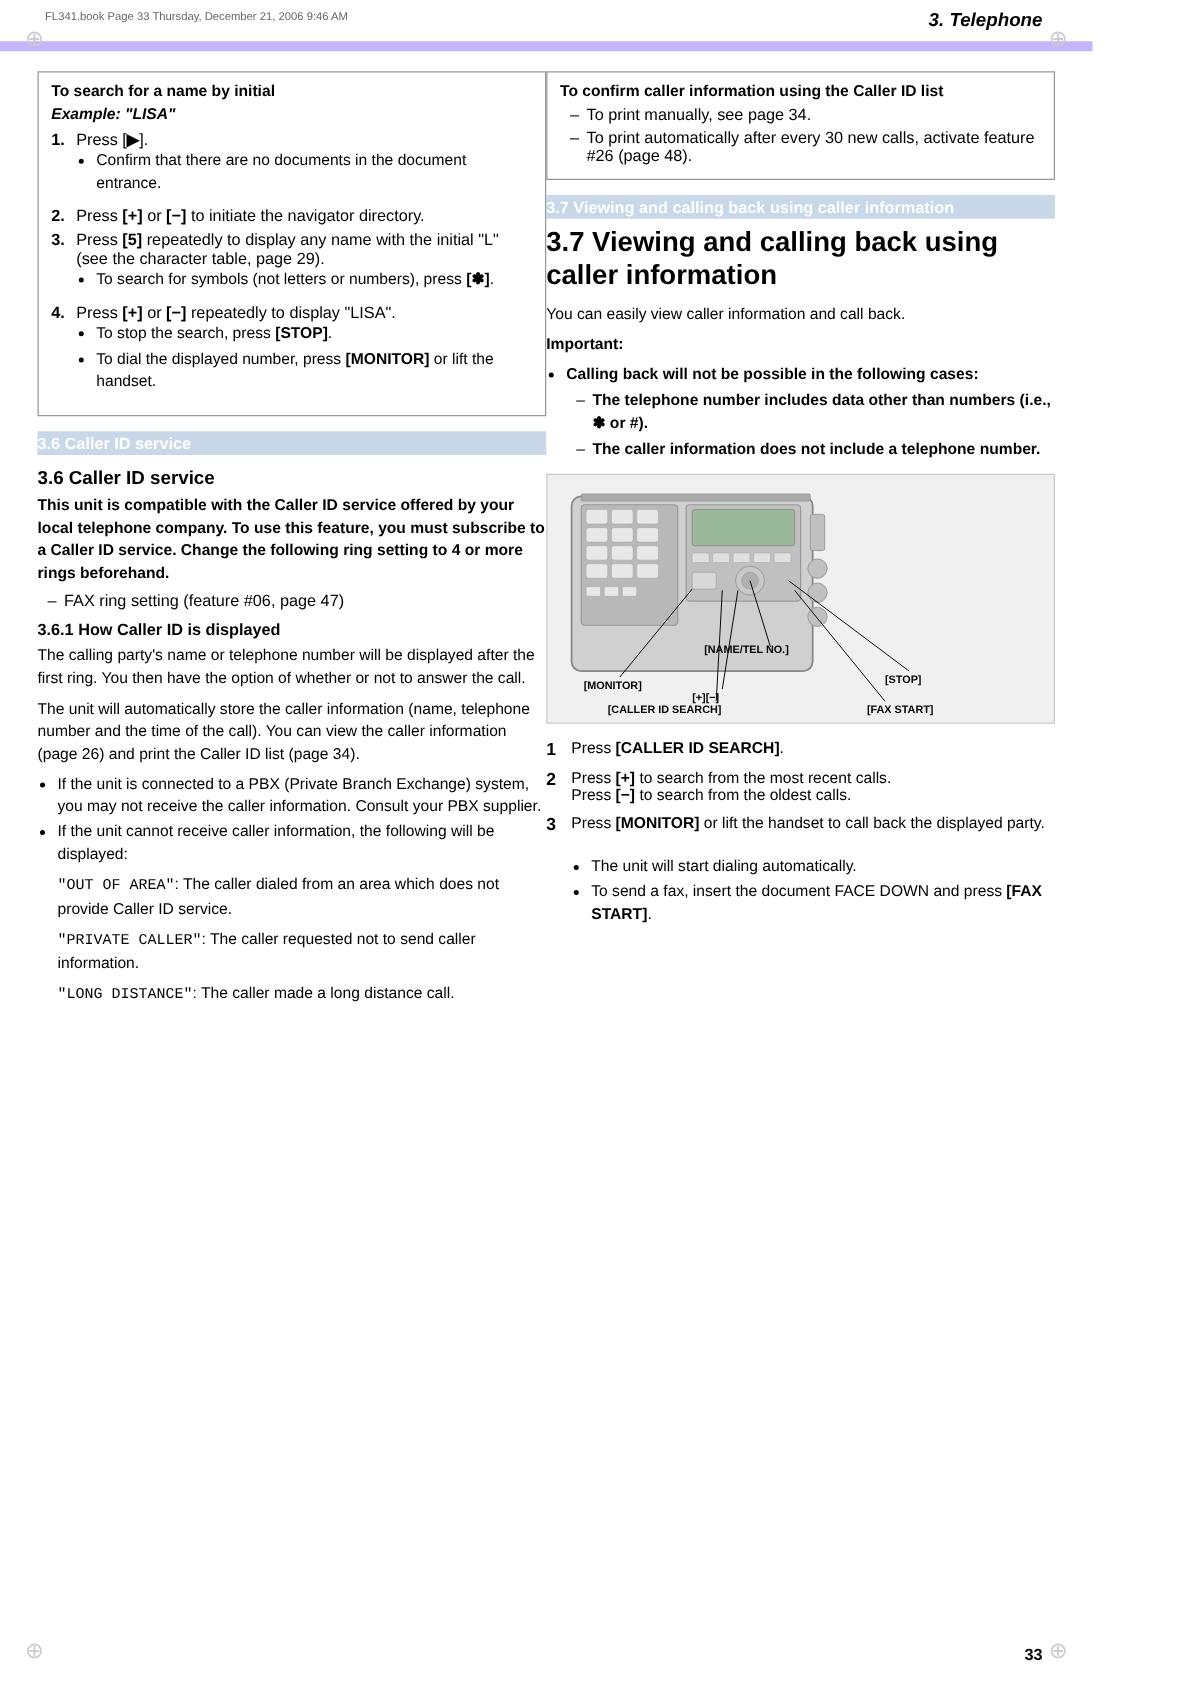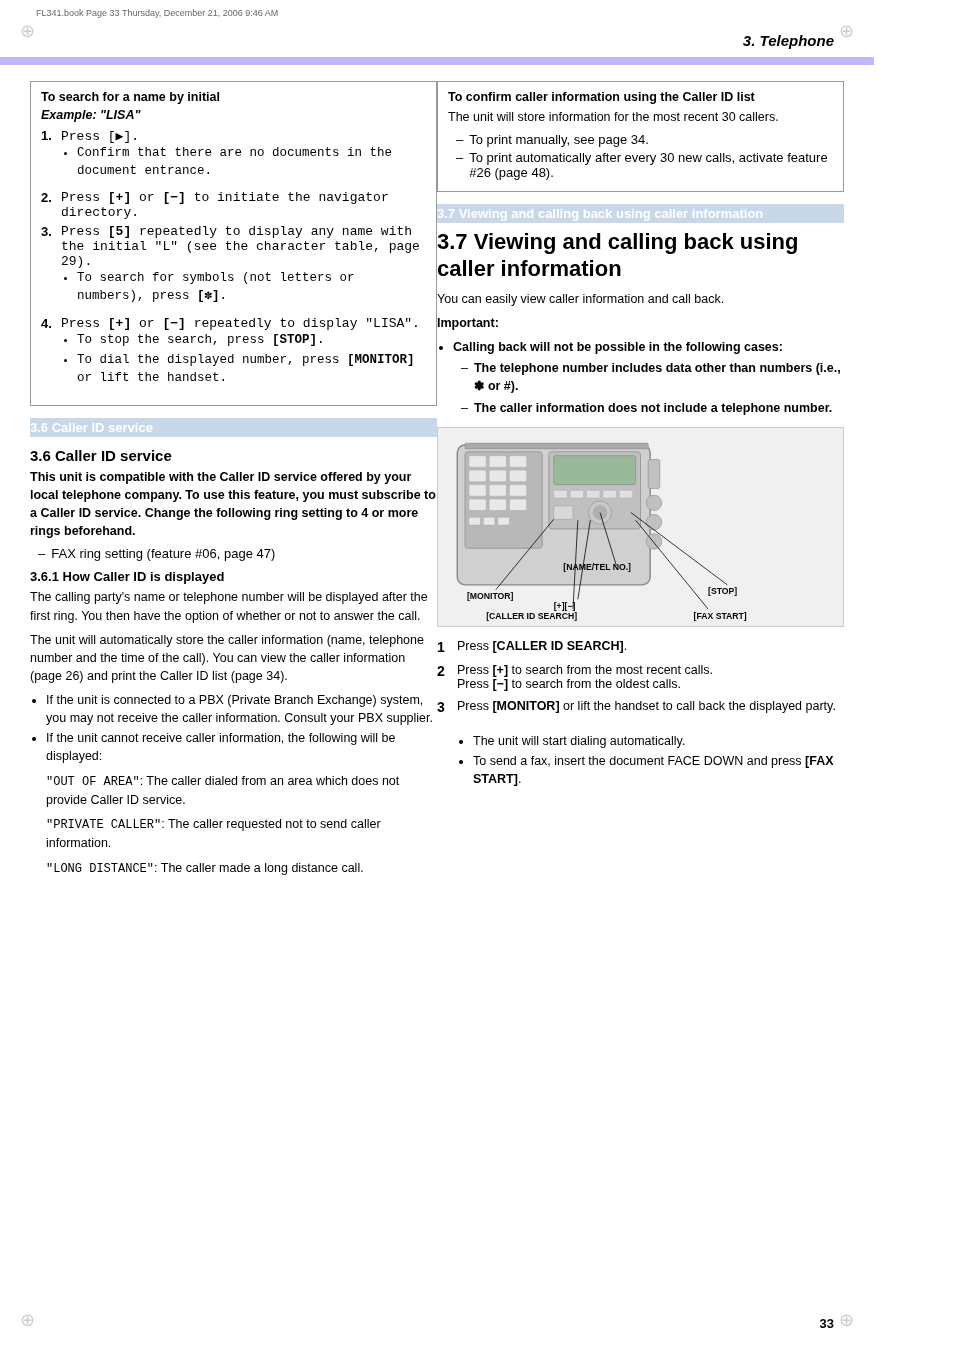"FL341.book Page 33 Thursday, December" .page-container { padding: 32px 0 -> 8px 0 }
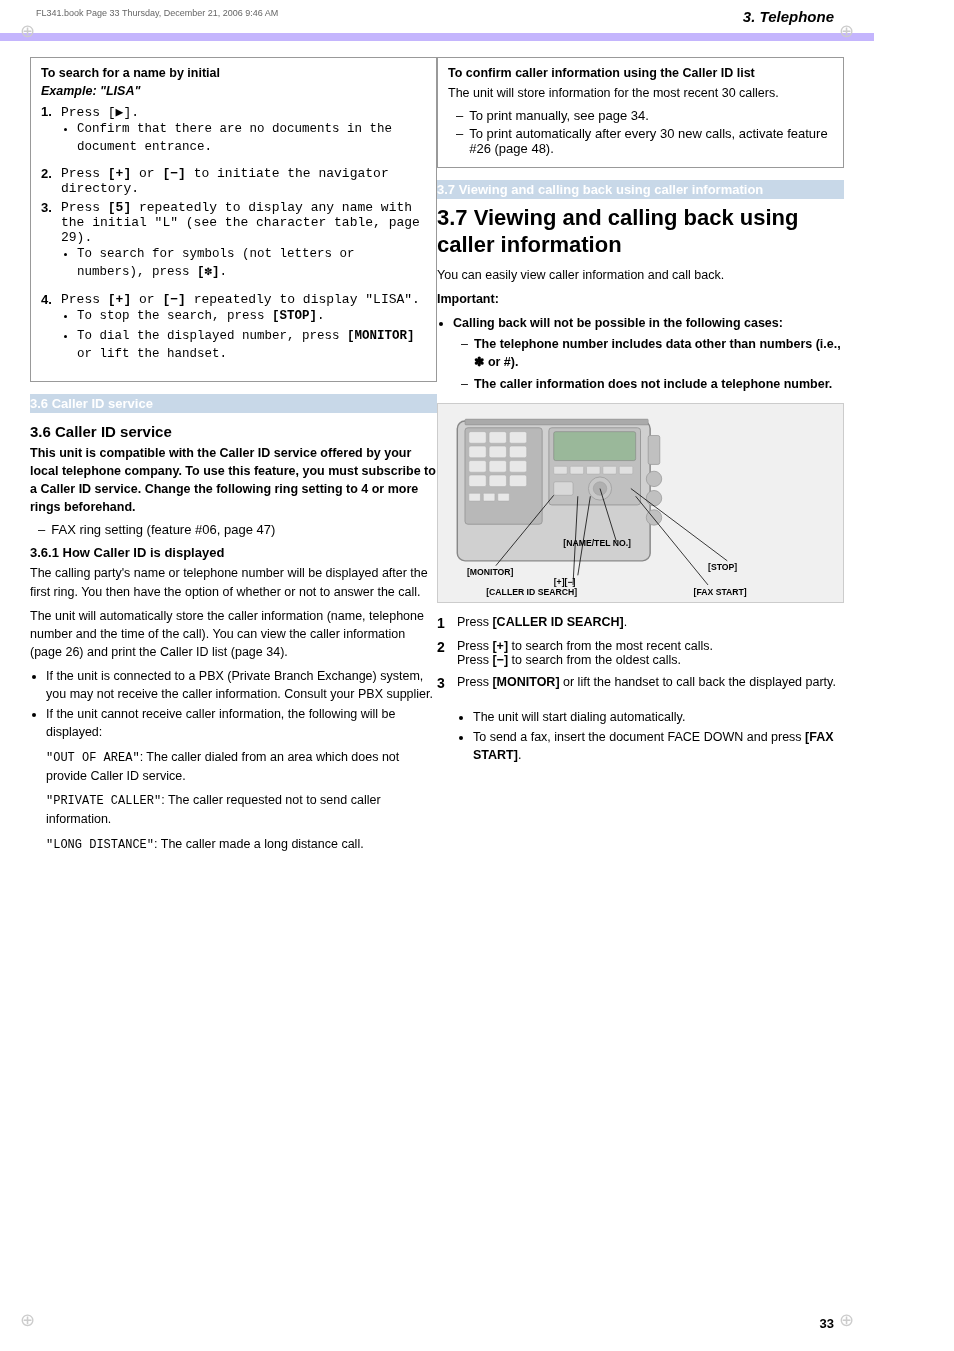"The unit will store information" p { html: <p>The unit will store information for the most recent 30 callers.</p> -> none }
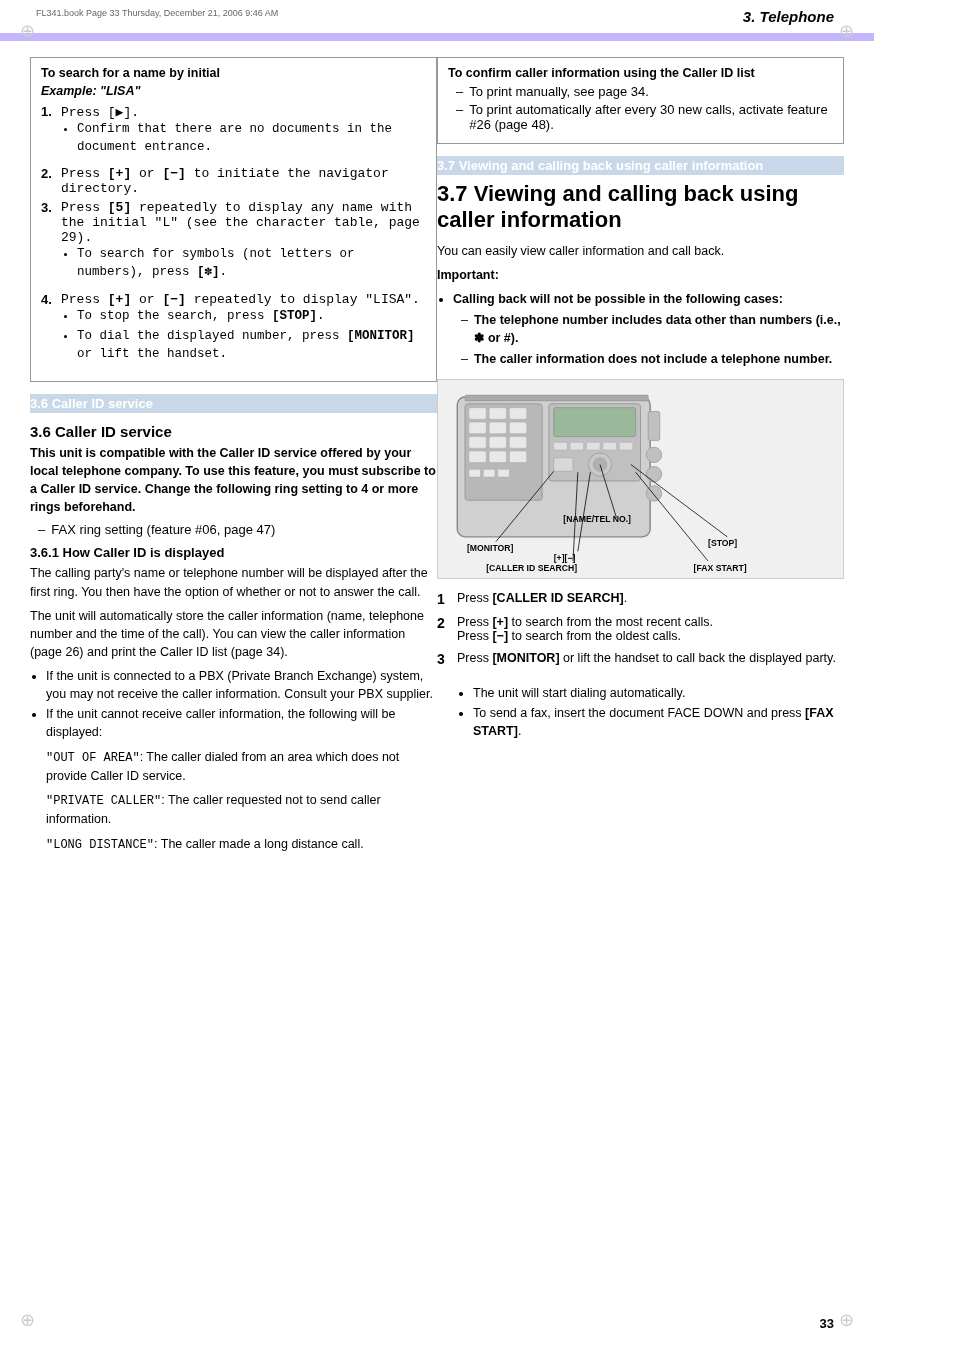"Press [▶]." .step-content { font-family: Liberation Mono, monospace -> none }
